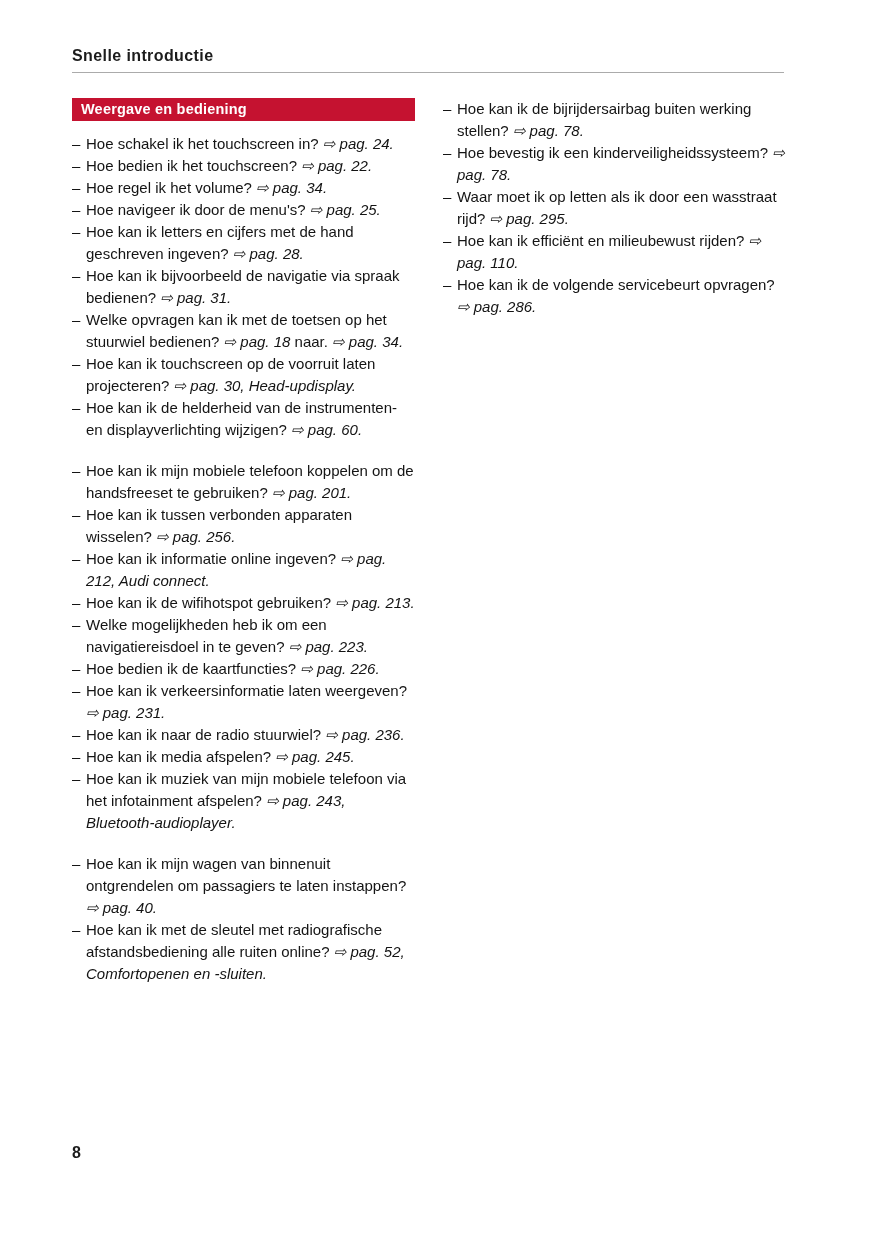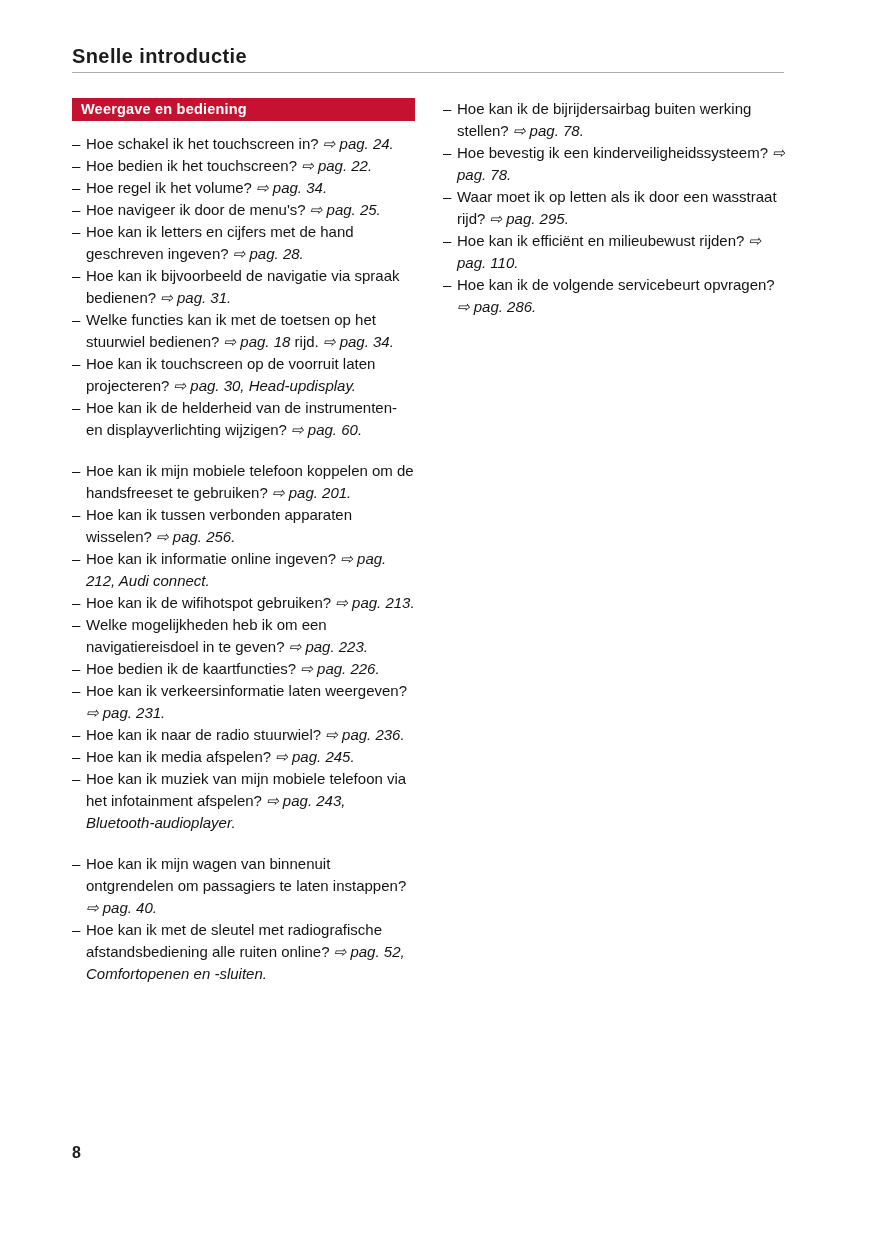"Snelle introductie" .doc-header { font-size: 20px -> 16px }
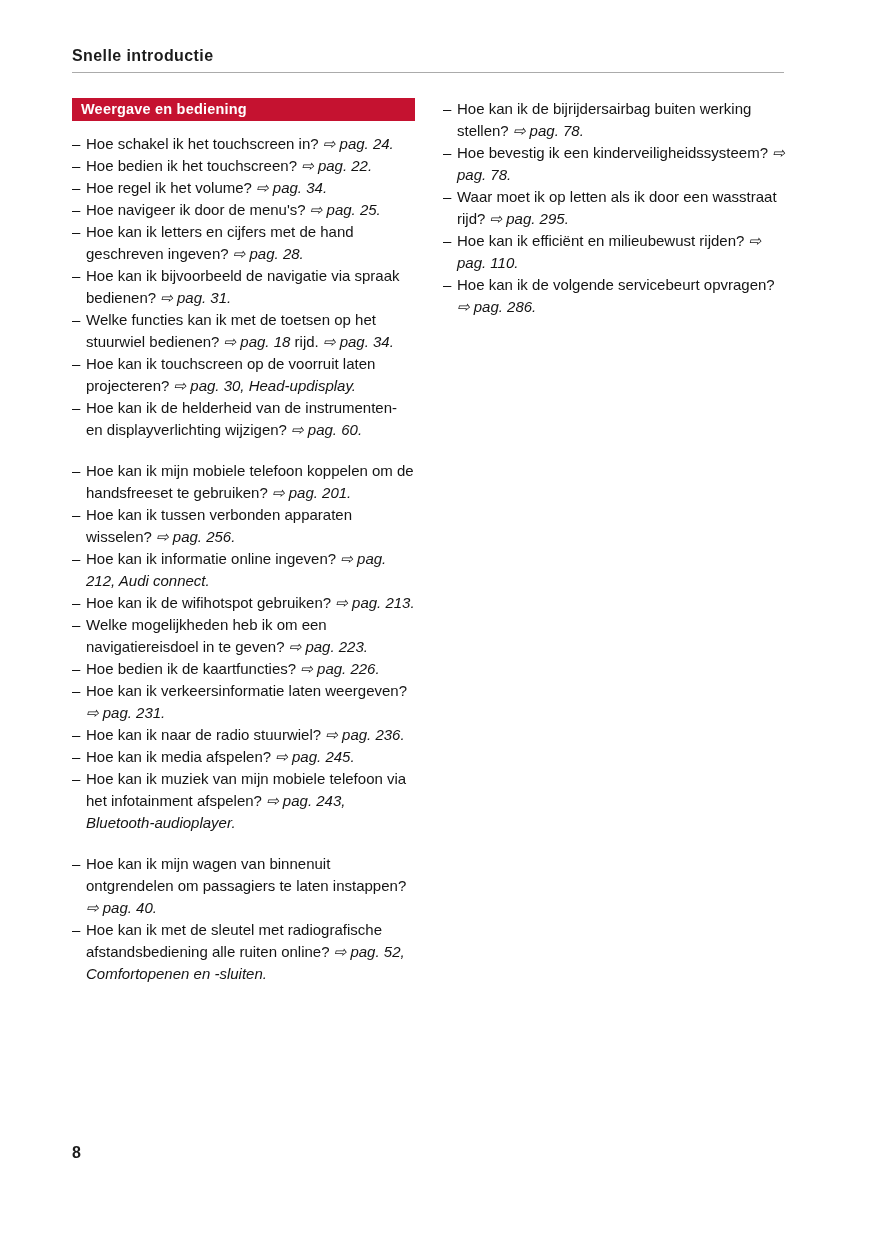"Welke functies kan ik met" span { text: functies -> opvragen }
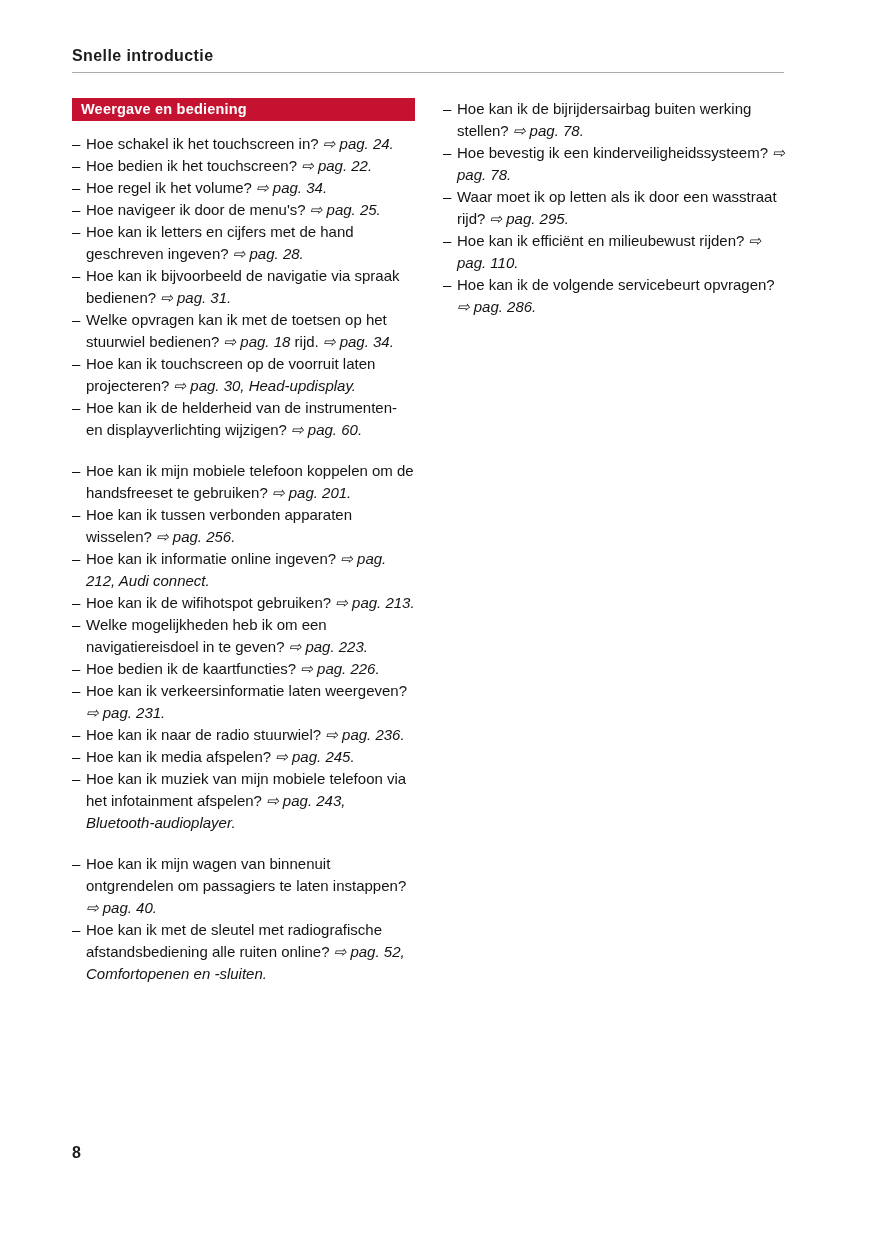"rijd." span { text: rijd -> naar }
